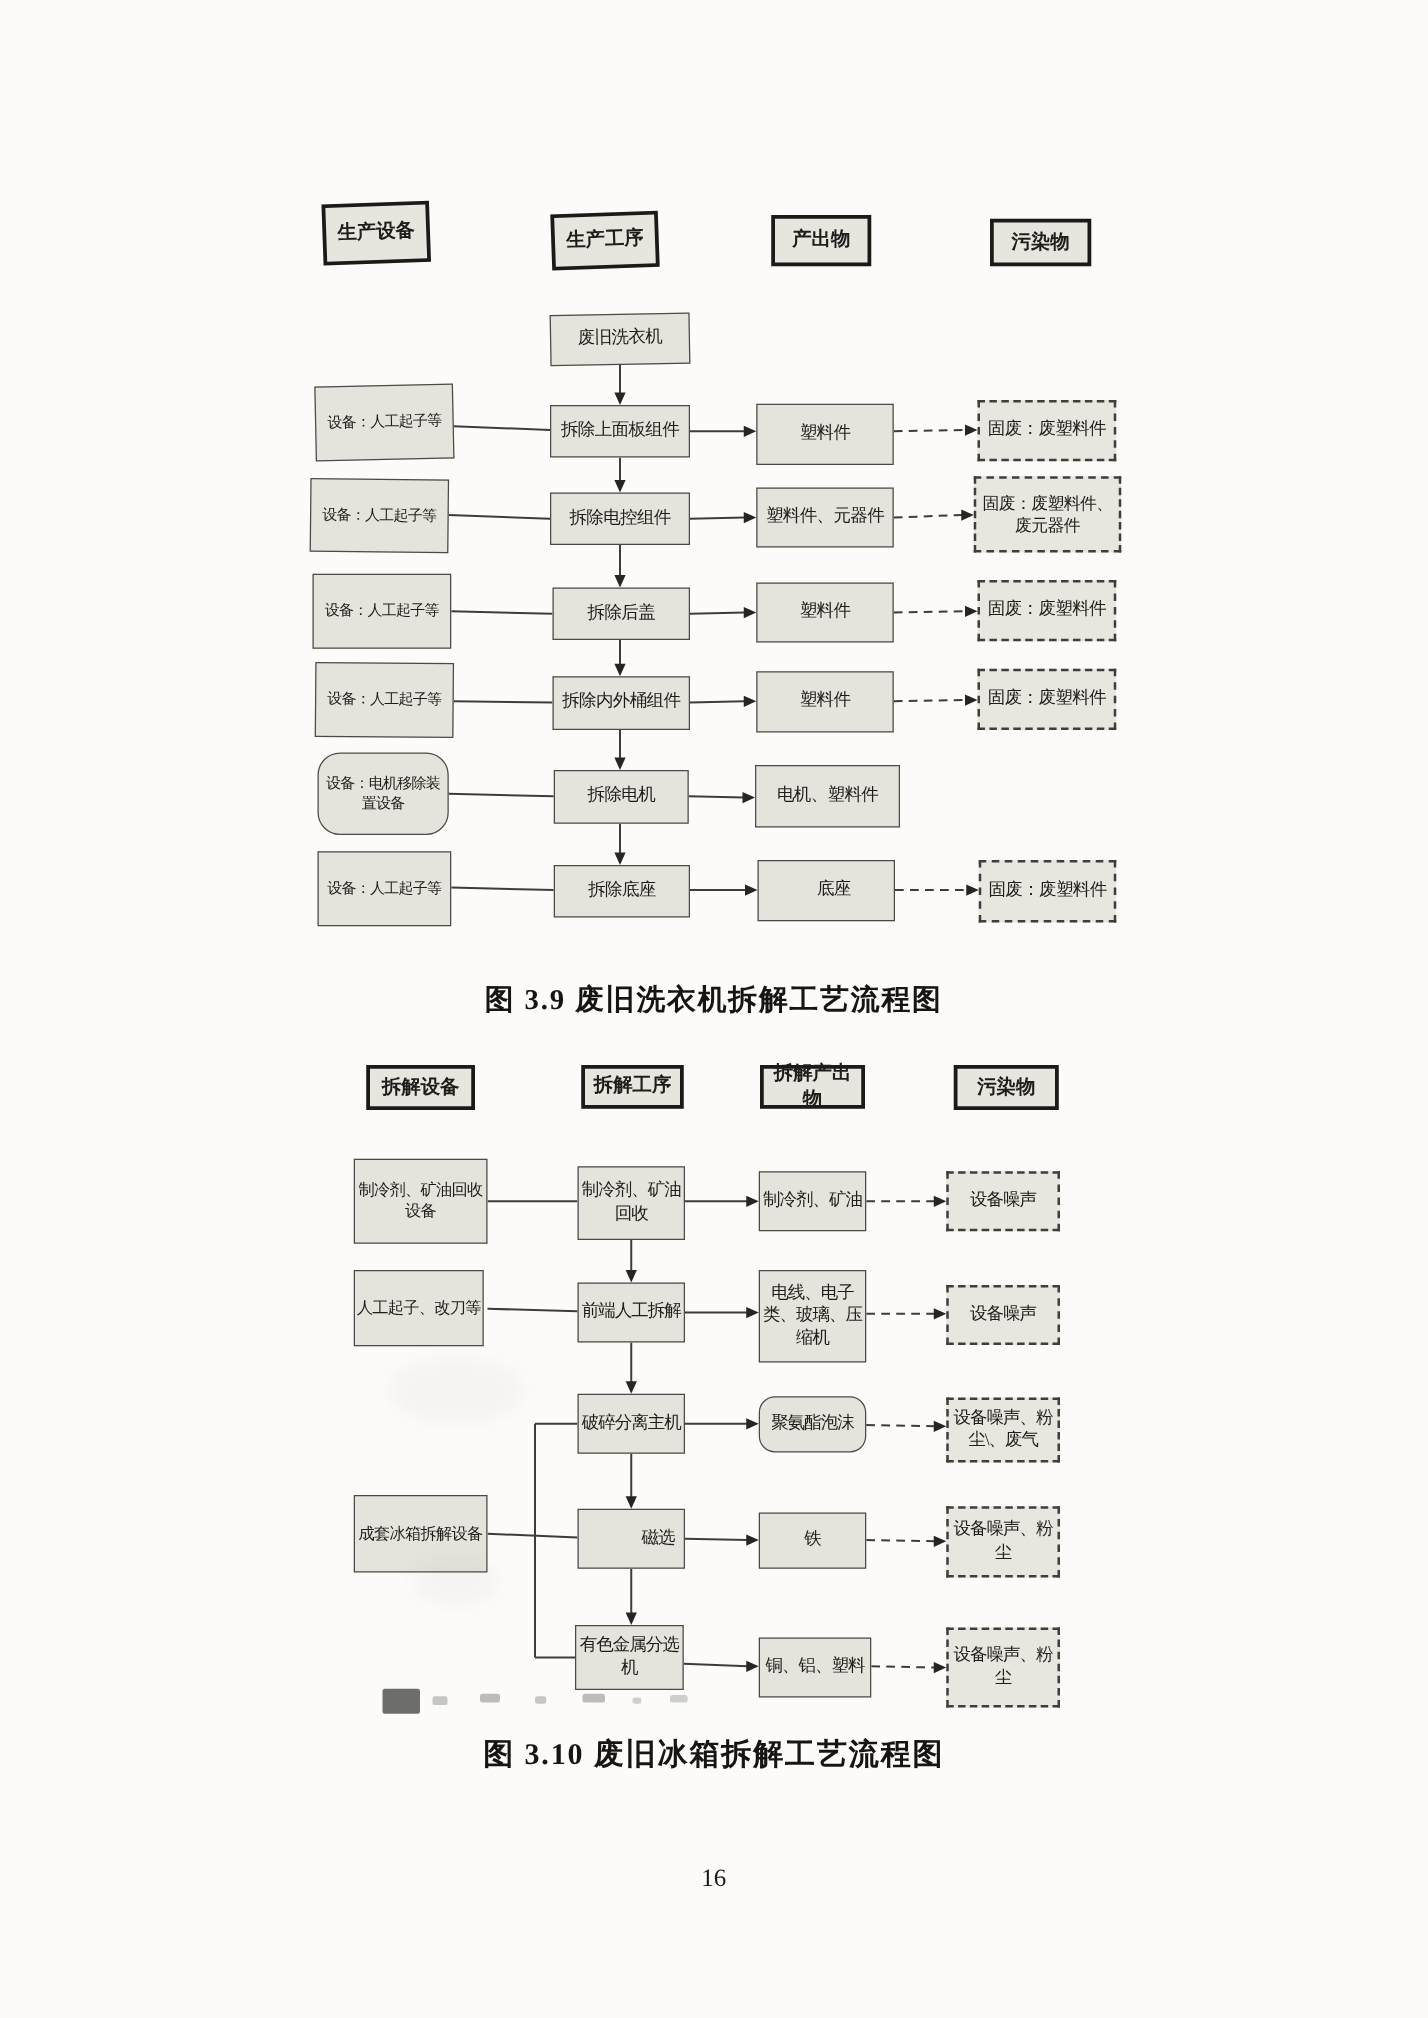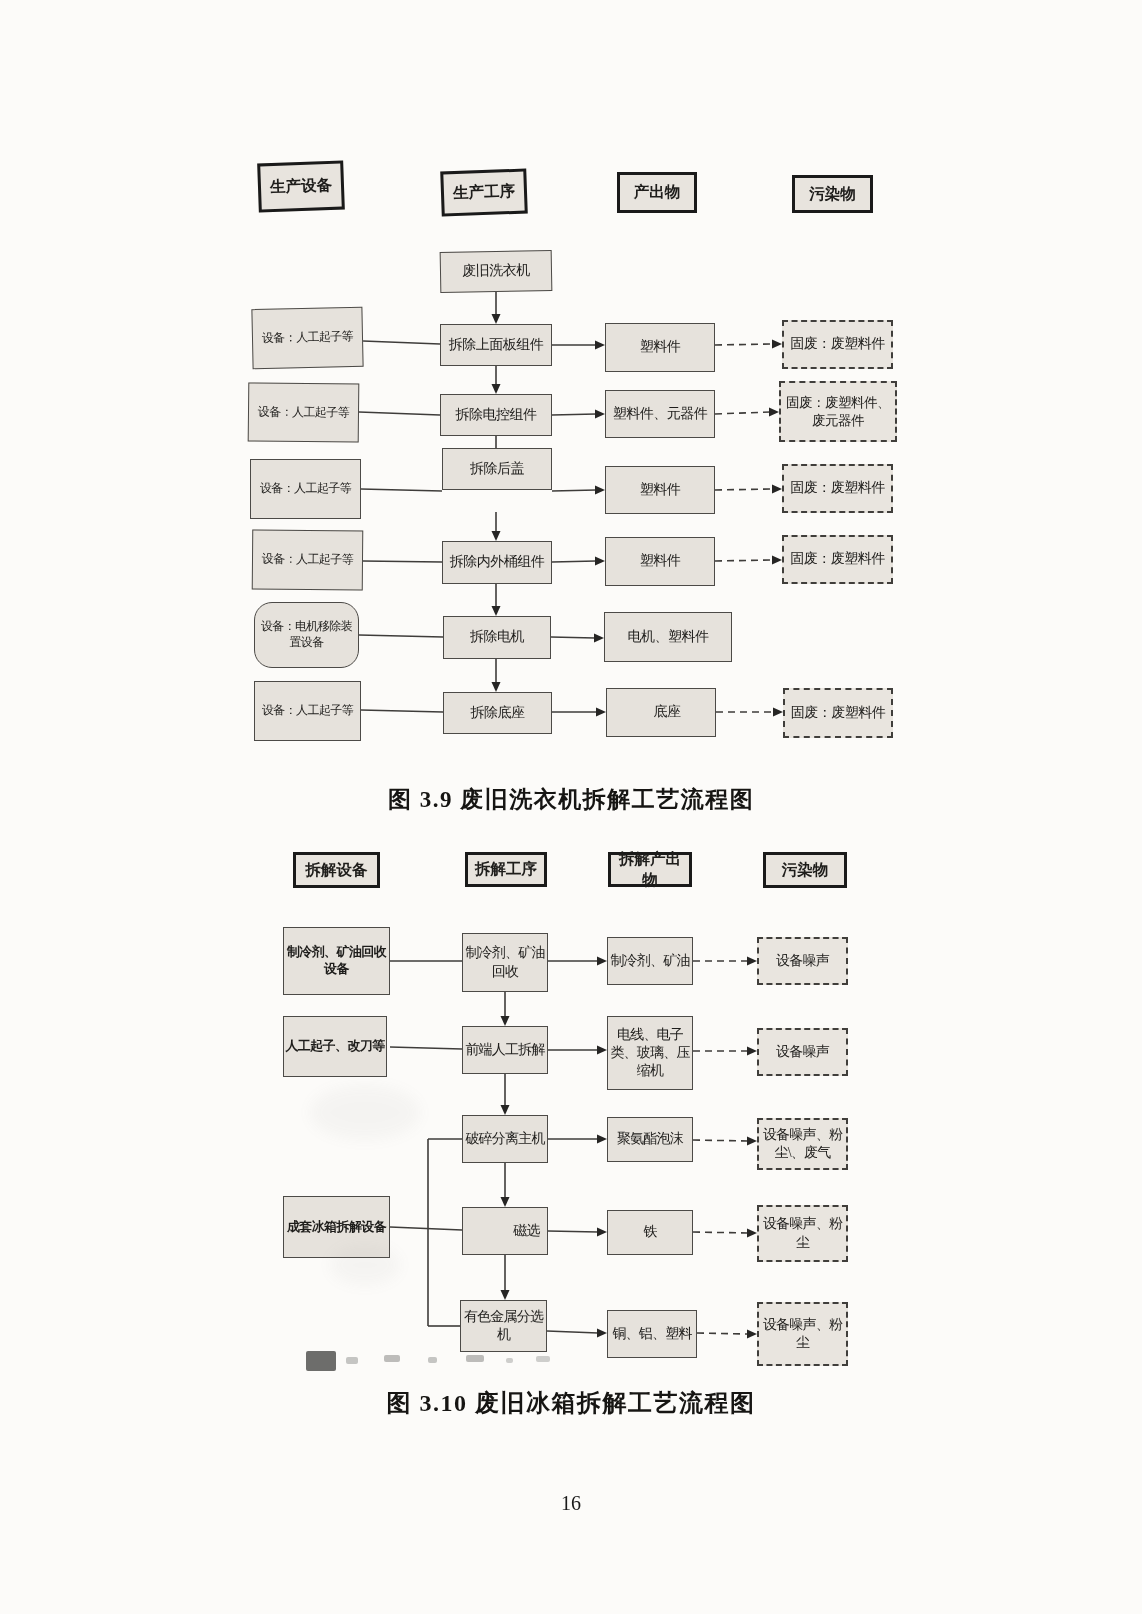"拆除后盖" div.box { top: 448px -> 470px }
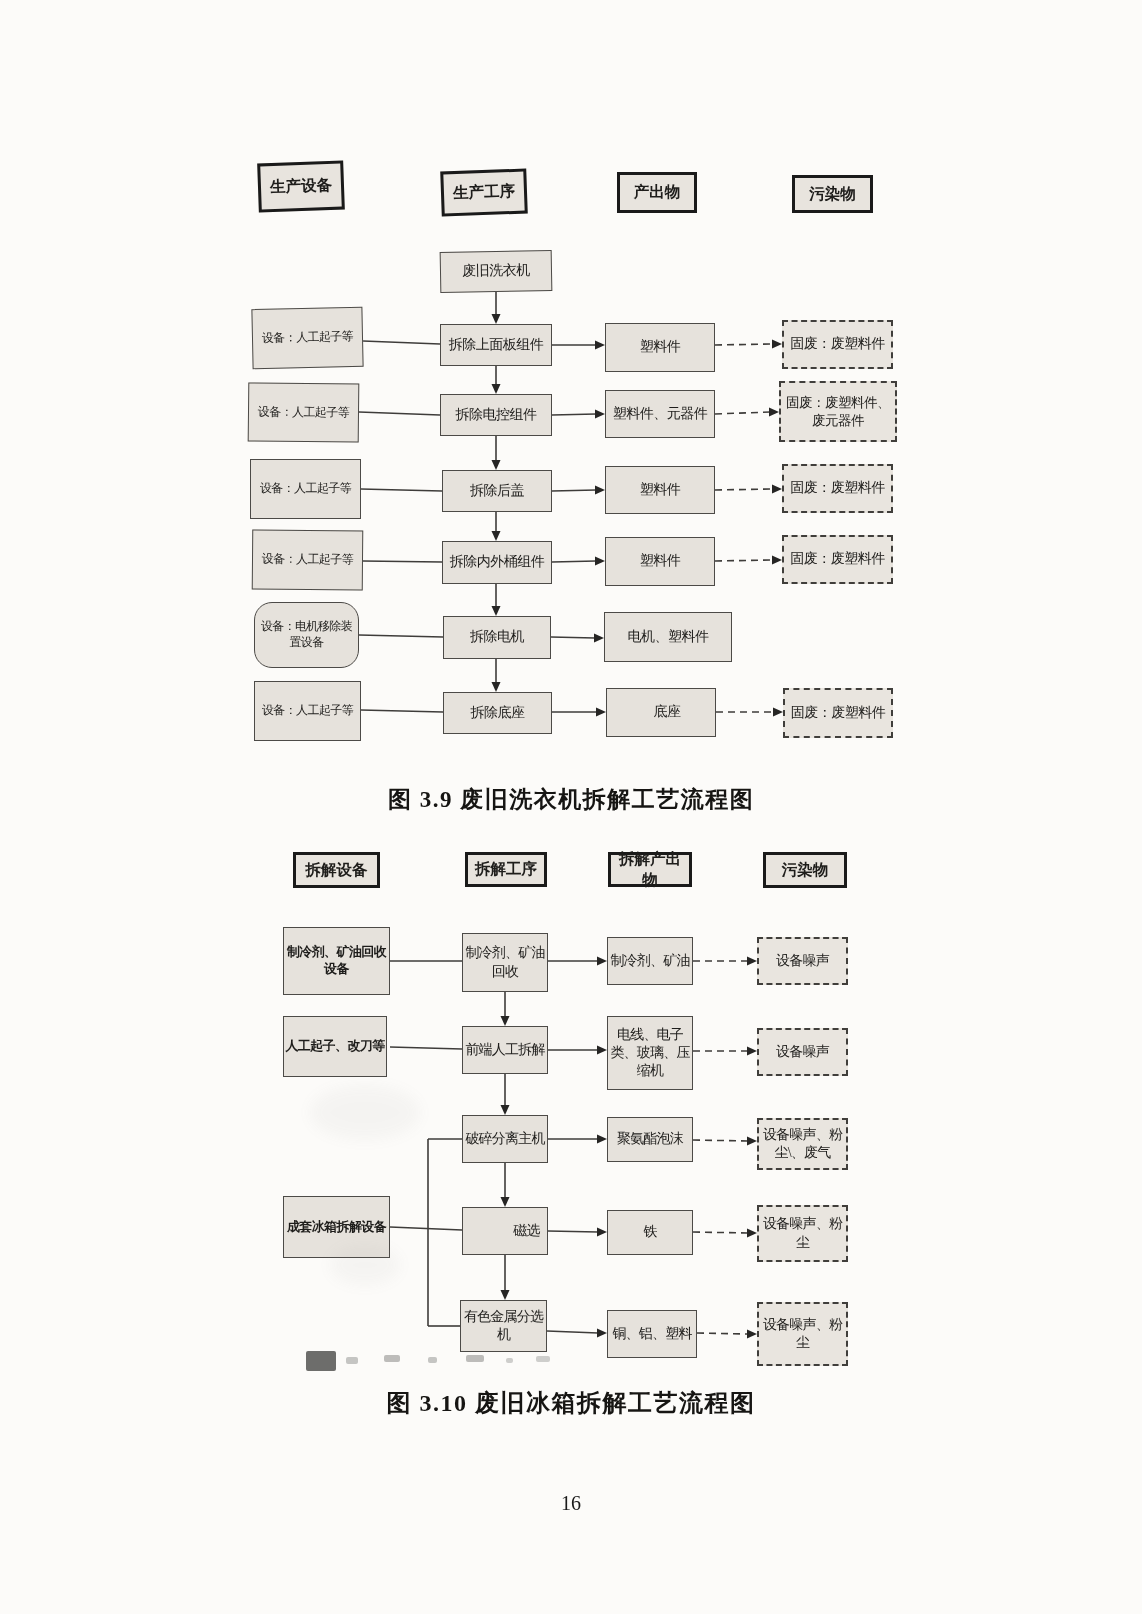"电机、塑料件" div.box { width: 128px -> 116px }
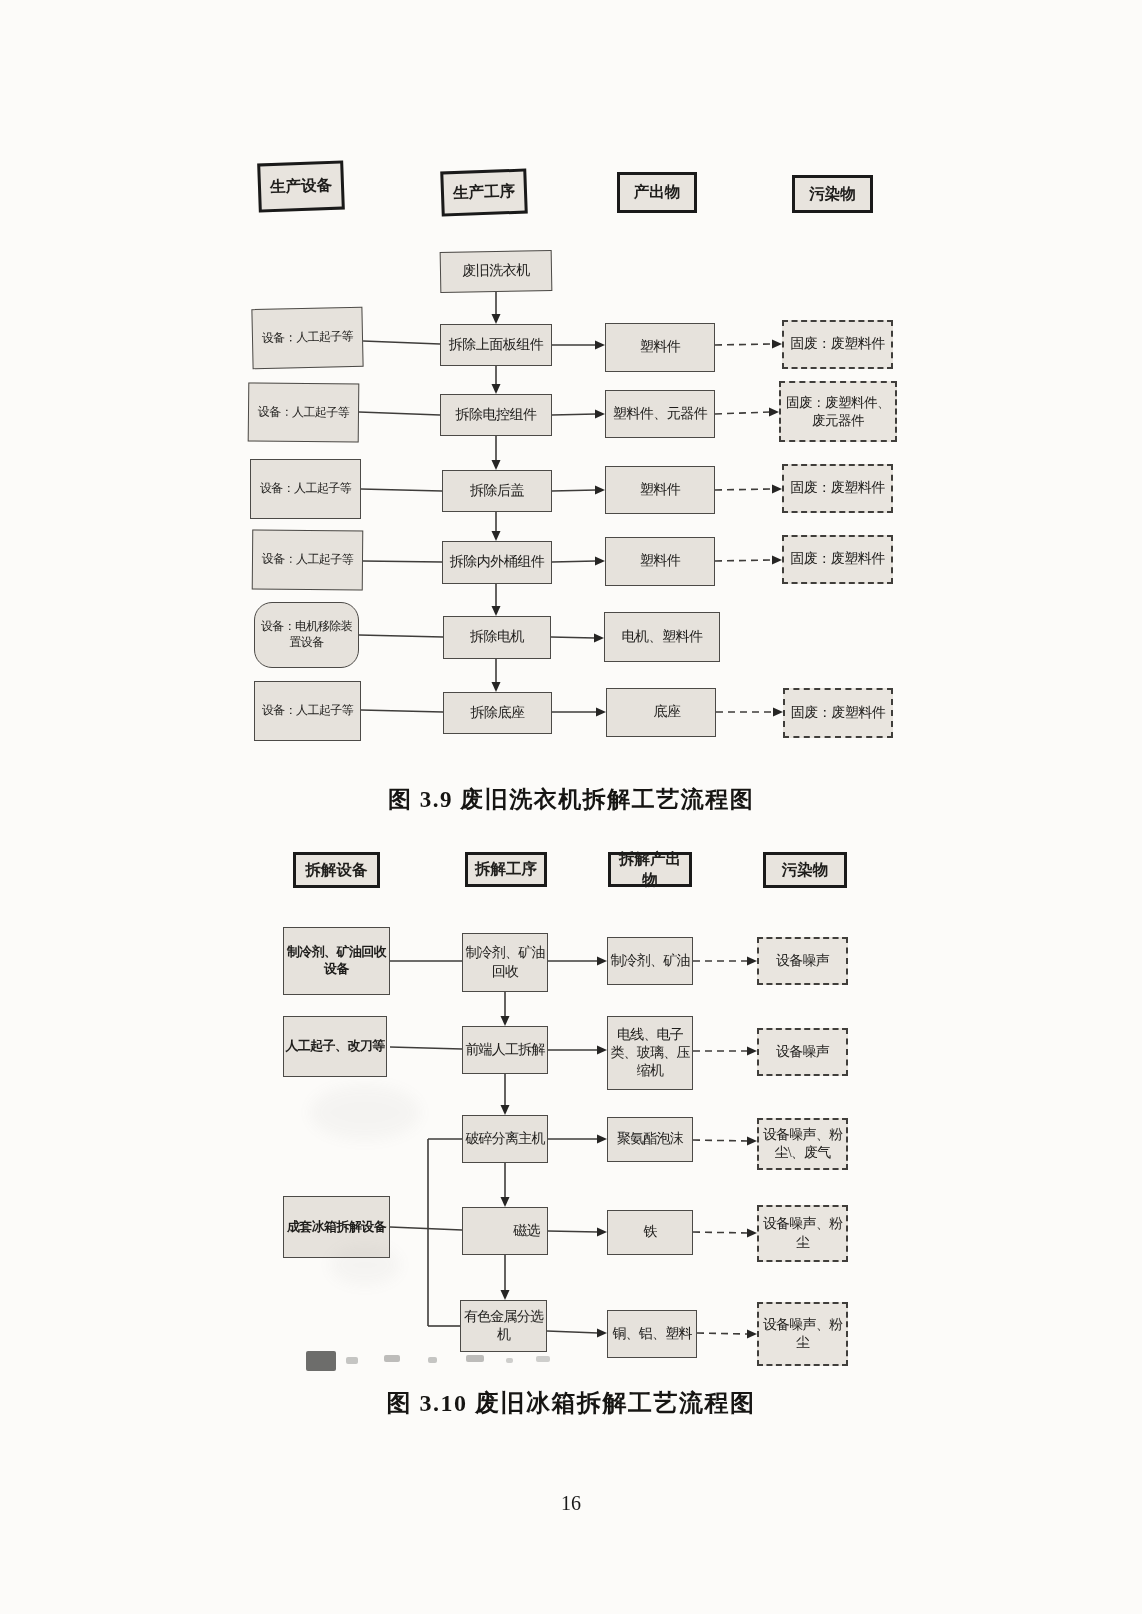"制冷剂、矿油回收设备" .eqf2 { font-weight: bold -> none }
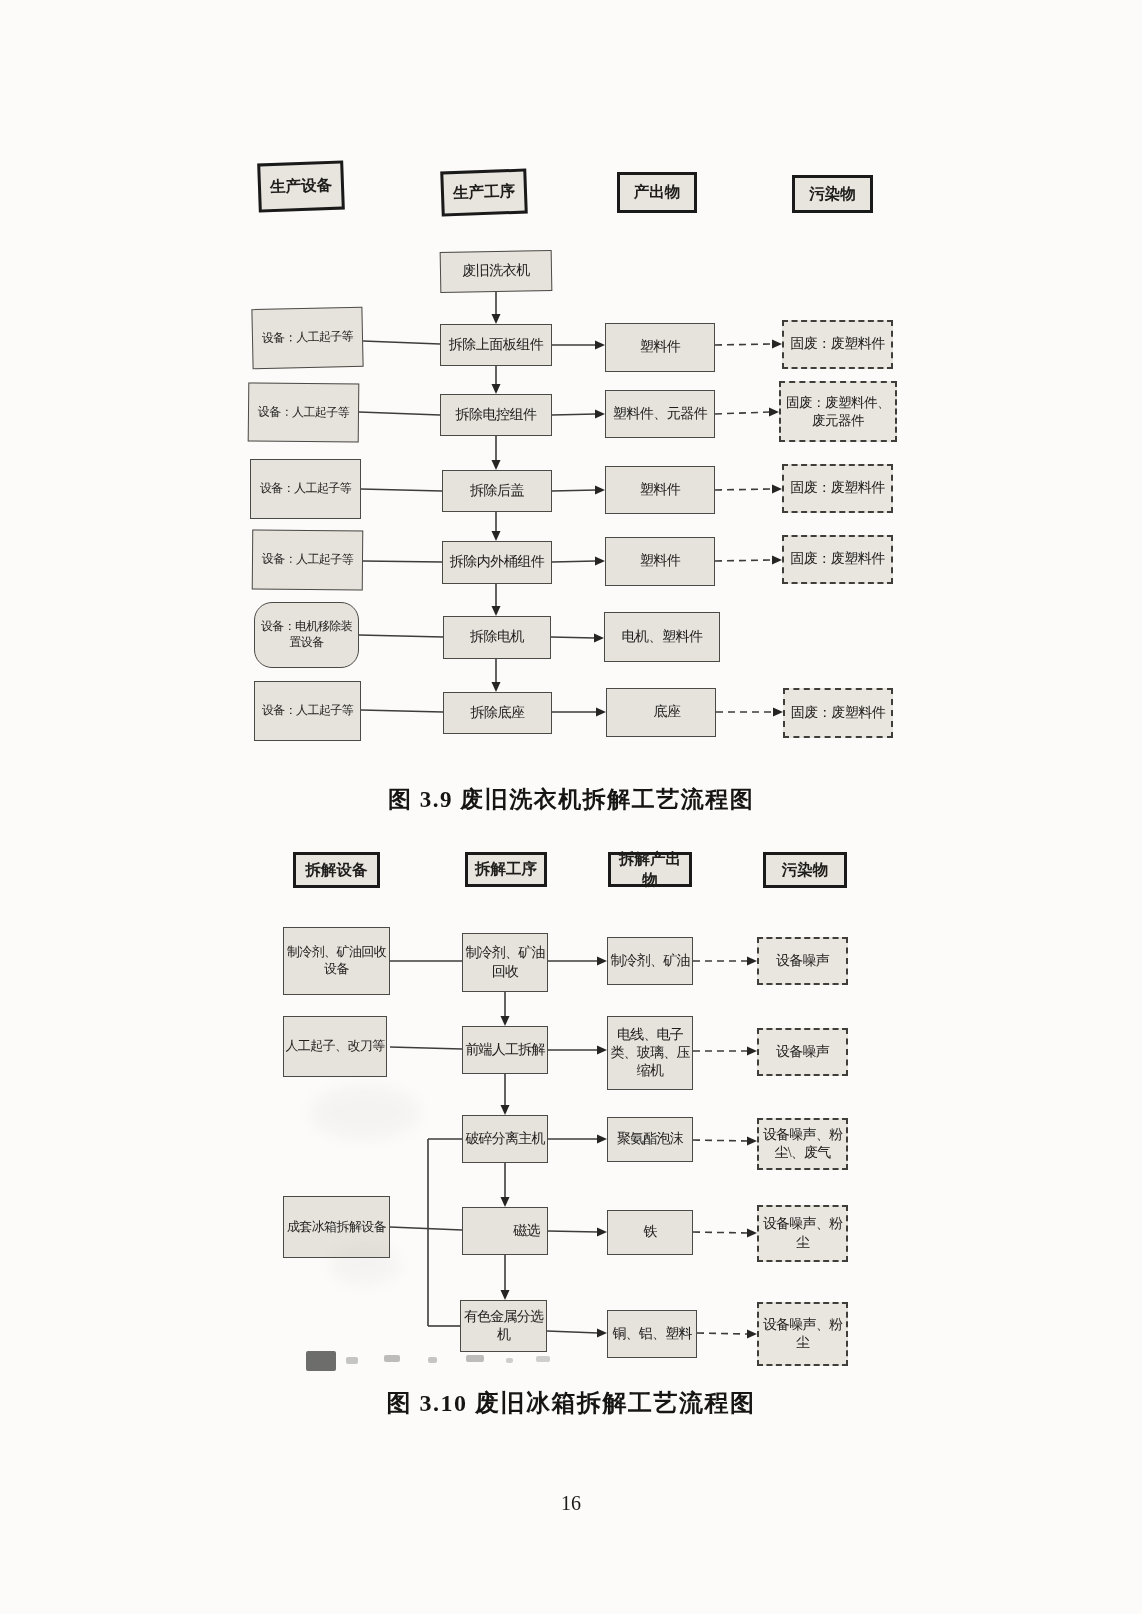"聚氨酯泡沫" div.box { border-radius: none -> 13px }
